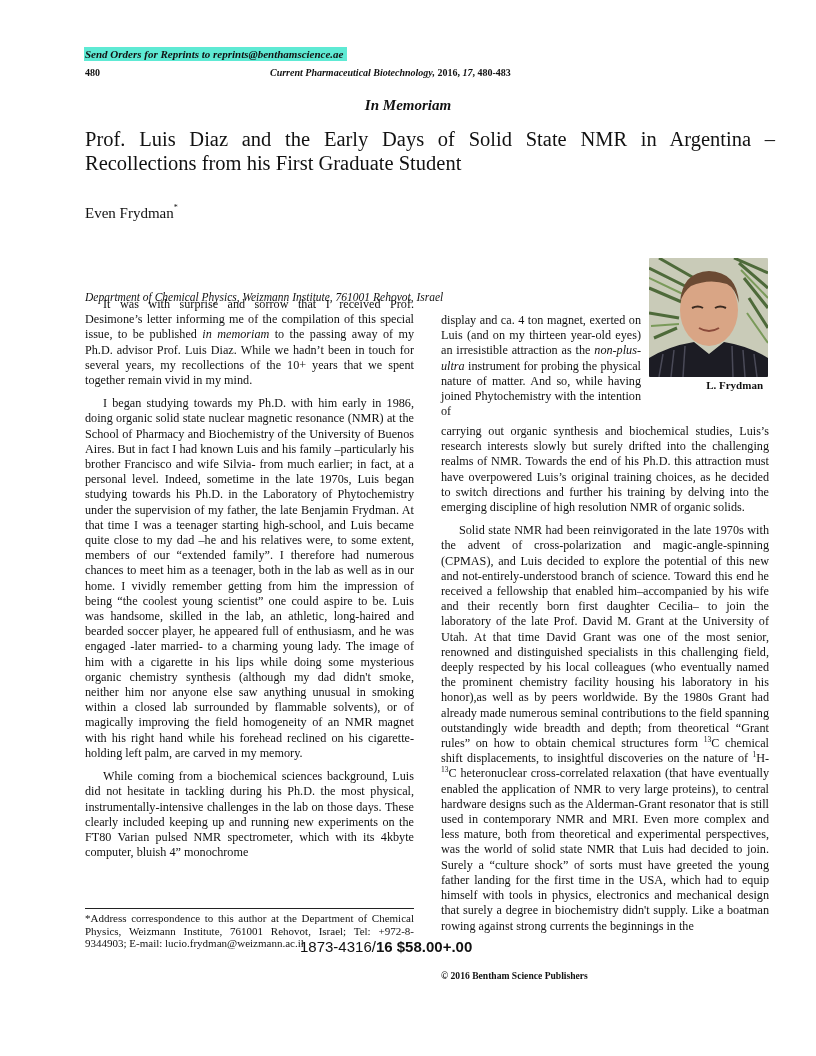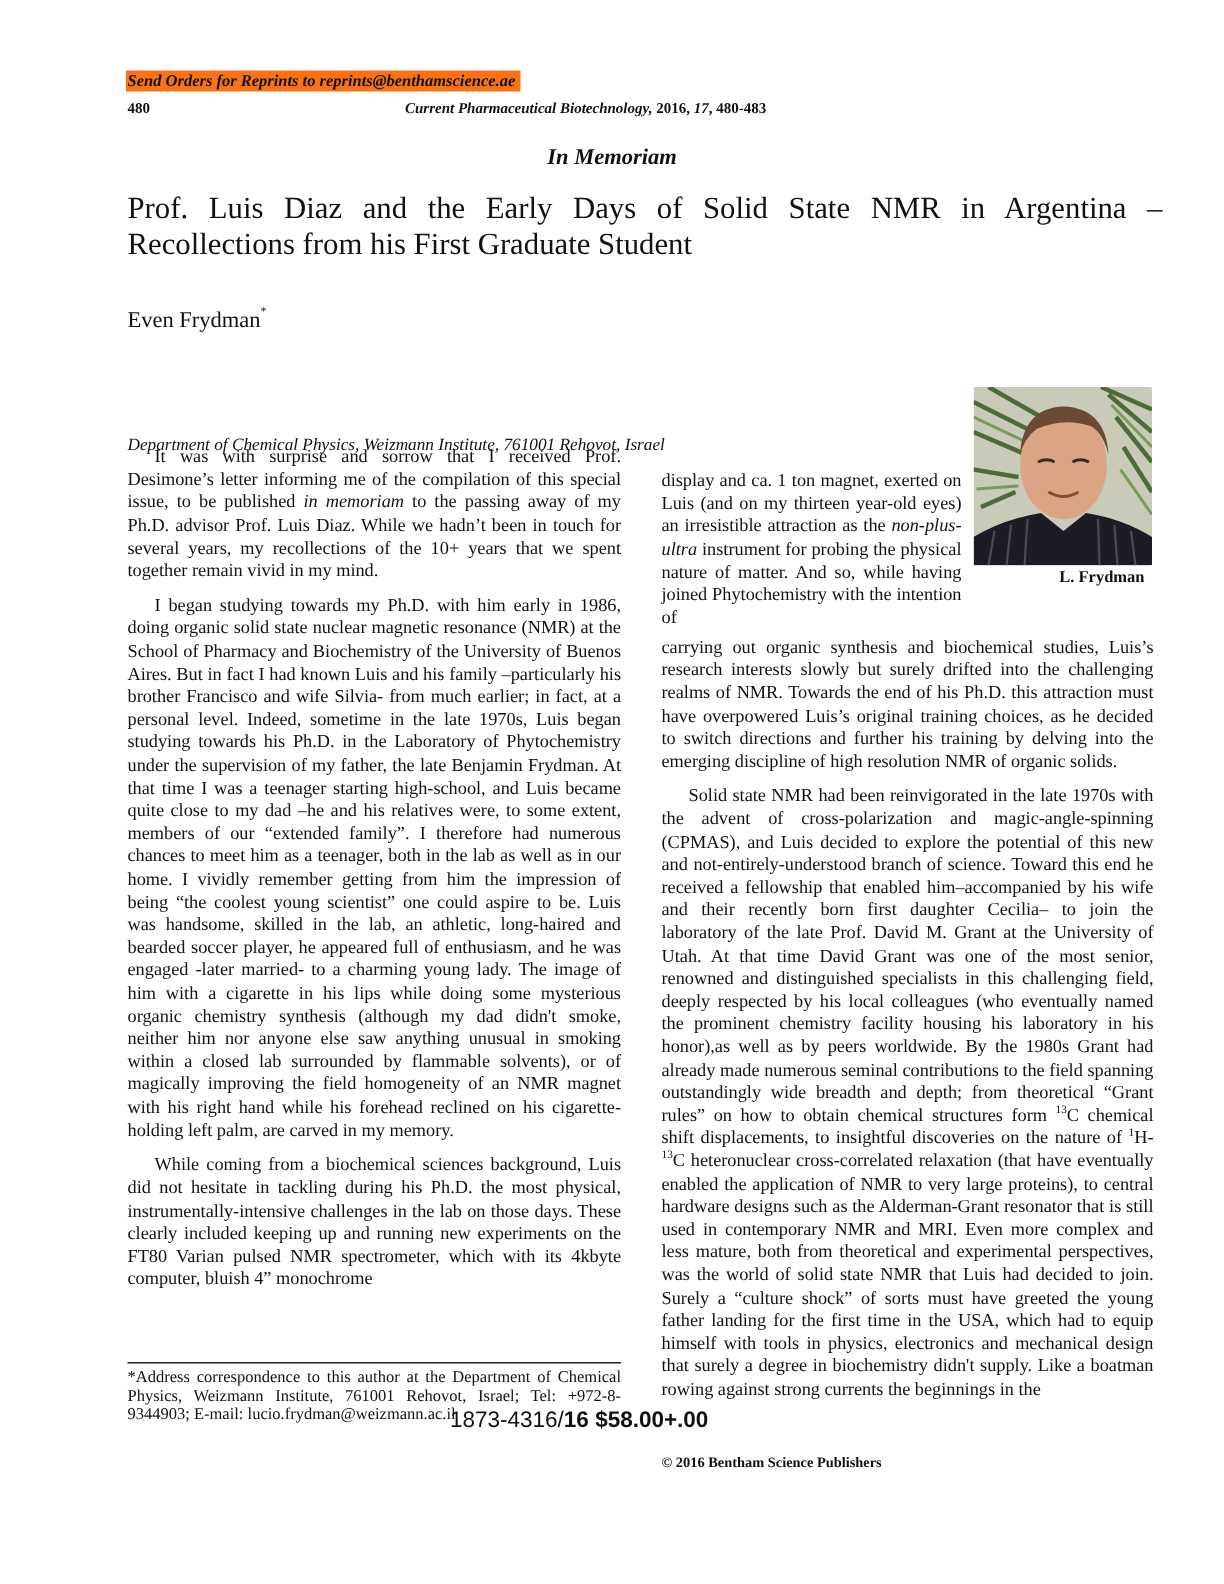"Send Orders for Reprints to" .reprint { background: #f97316 -> #5eead4 }
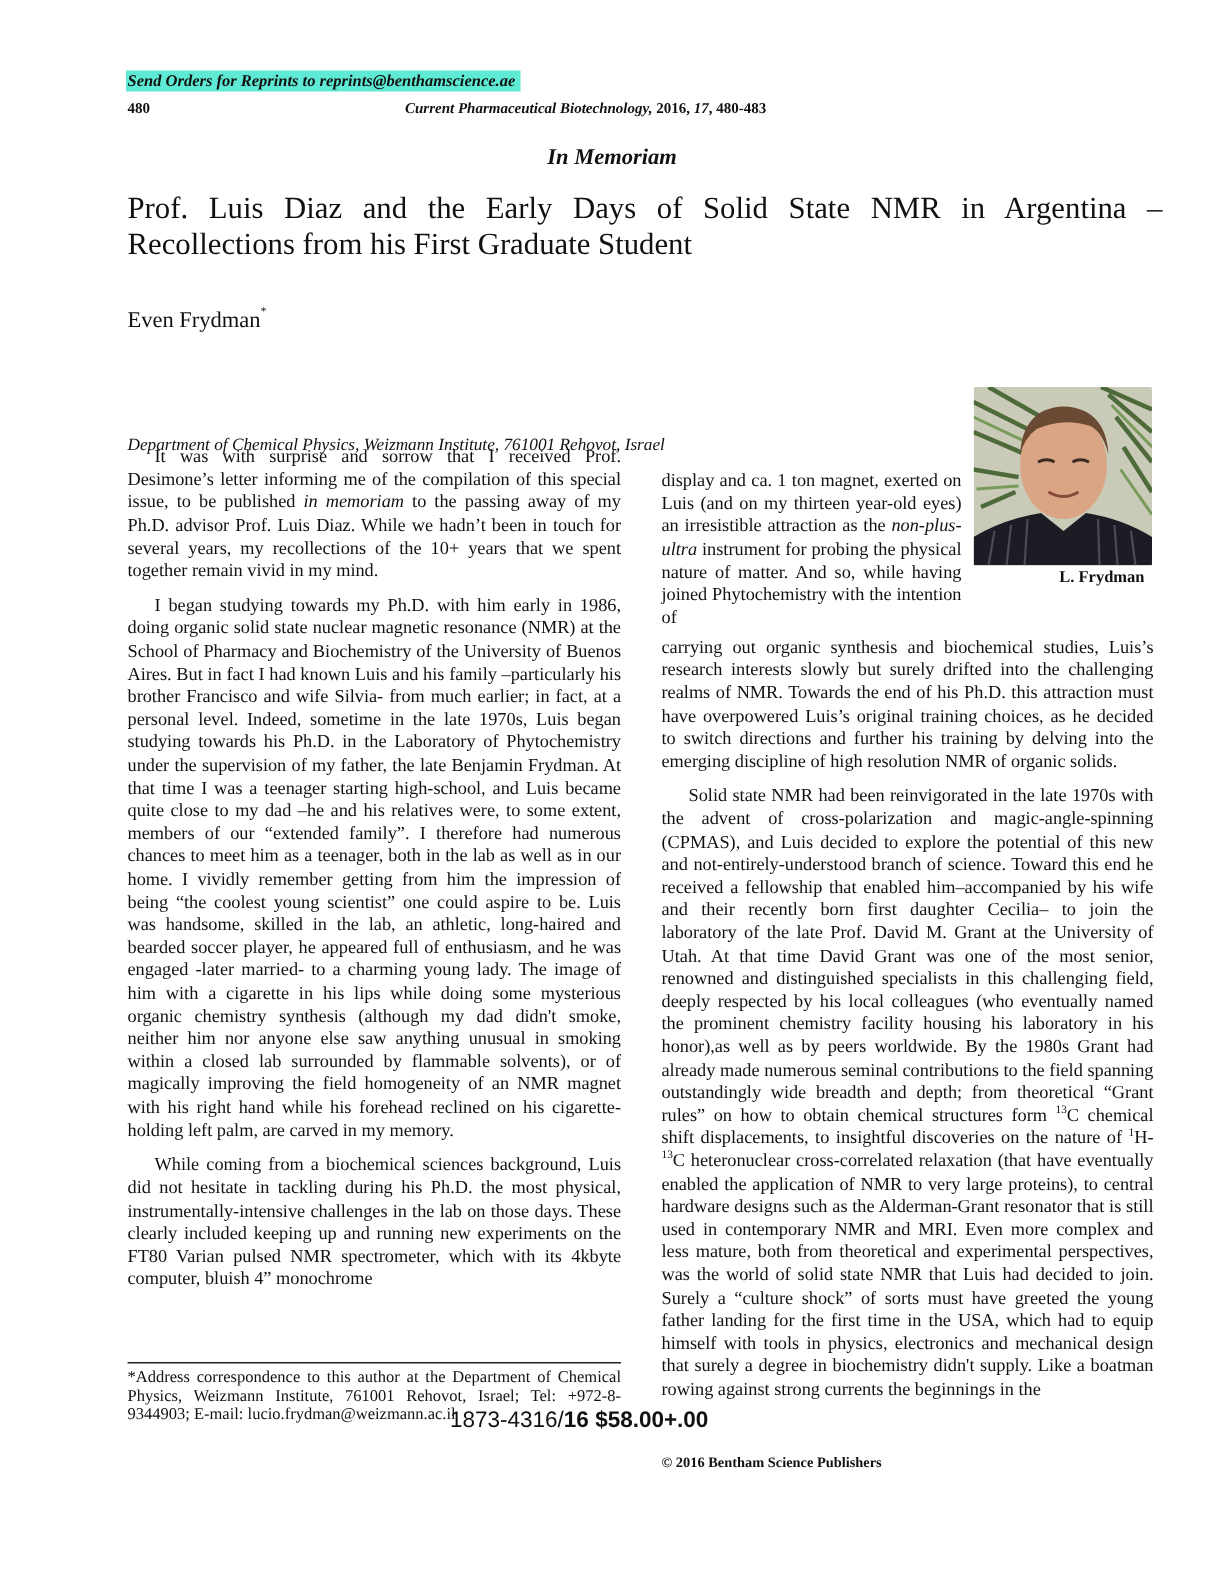"display and ca. 1 ton" span { text: 1 -> 4 }
